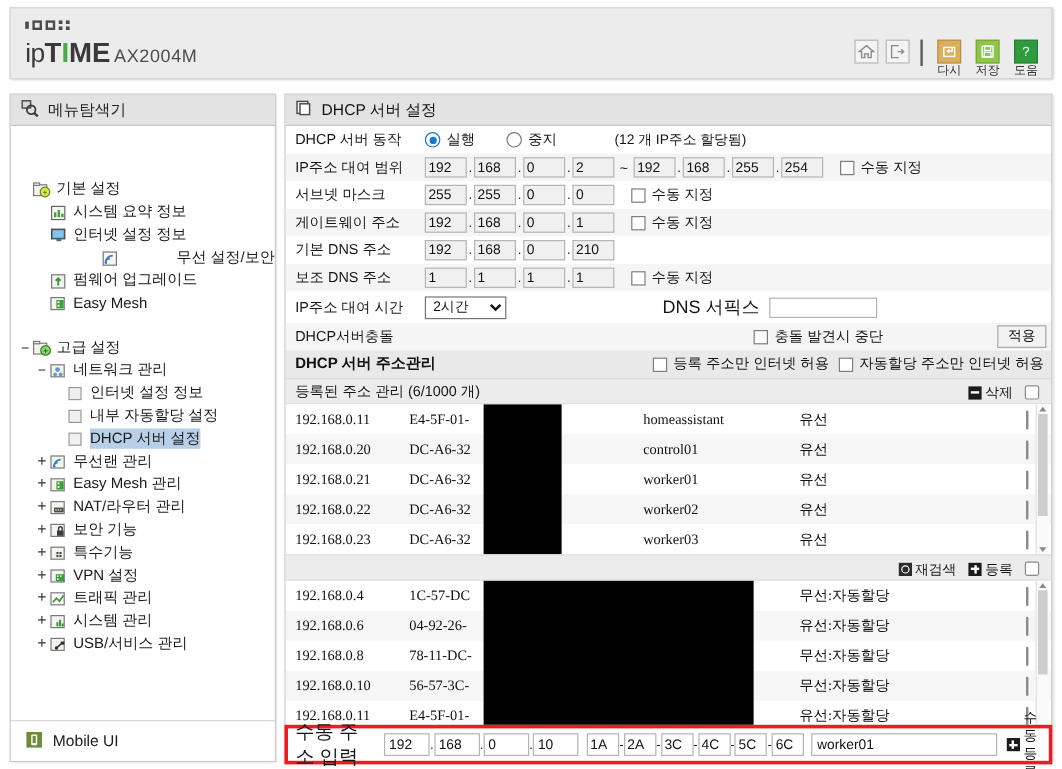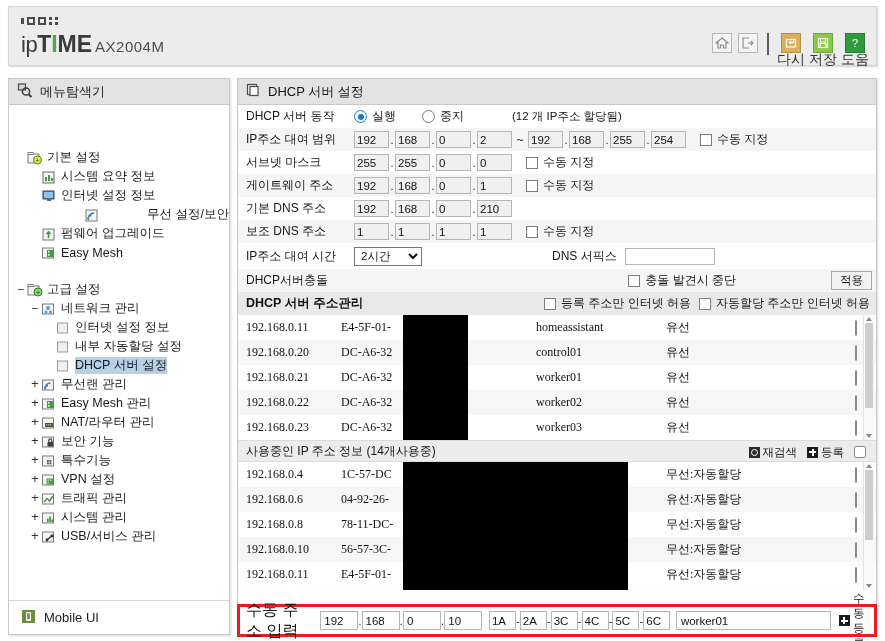"다시" .tbtn .lab { font-size: 14px -> 10px }
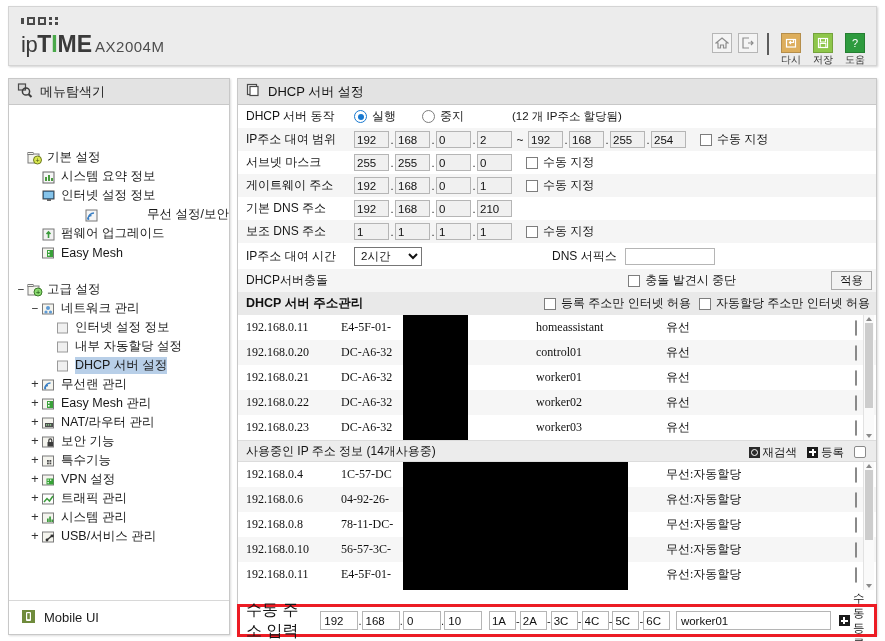"DNS 서픽스" span { font-size: 12px -> 15px }
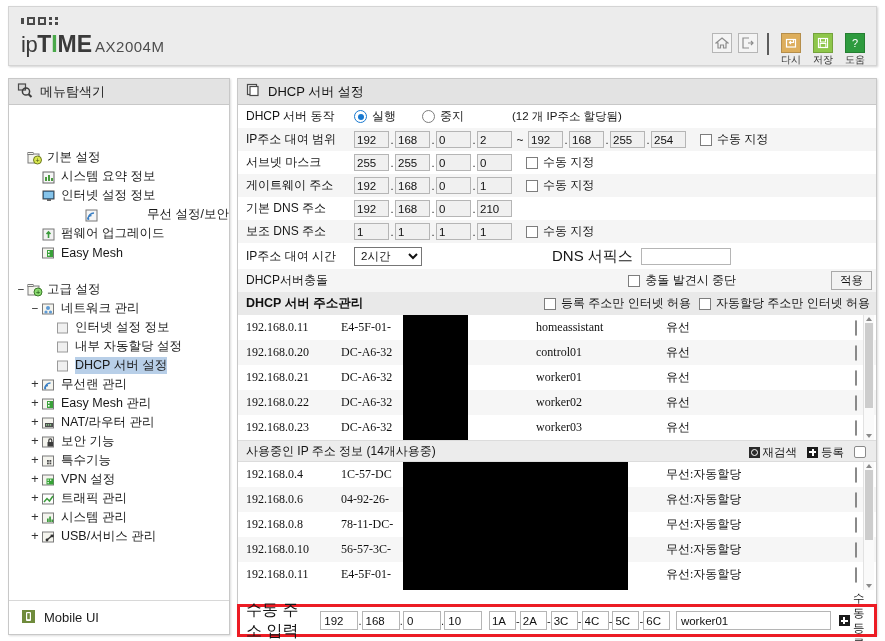"등록된 주소 관리 (6/1000 개)" div.tbl-head { html: none -> <div> <span>등록된 주소 관리 (6/1000 개)</span> <div> <div> <span></span> <span>삭제</span> </div> <span></span> </div> </div> }
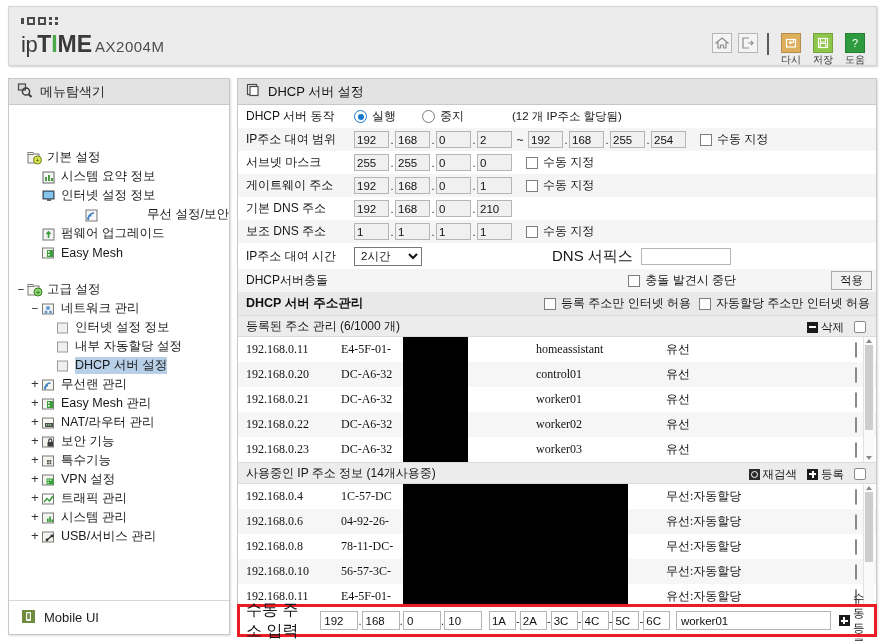"사용중인 IP 주소 정보 (14개사용중)" span.t { html: <span>사용중인 IP 주소 정보 (14개사용중)</span> -> none }
